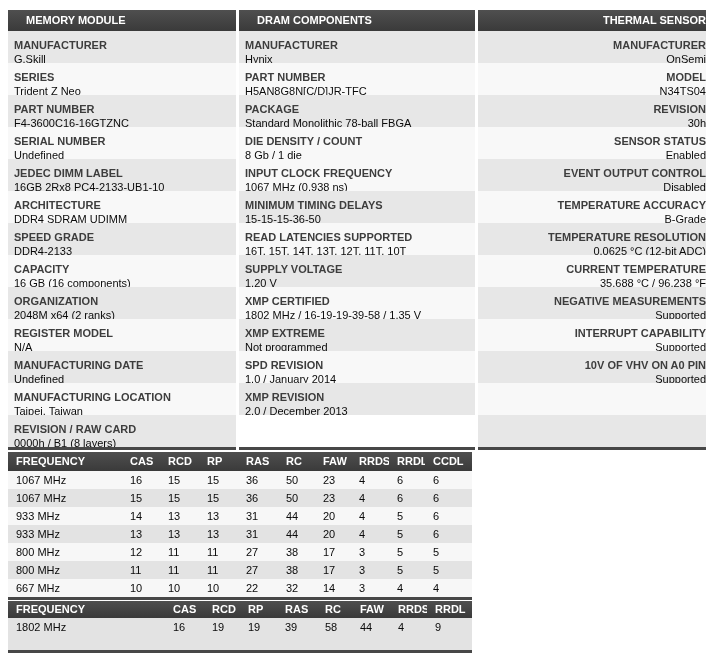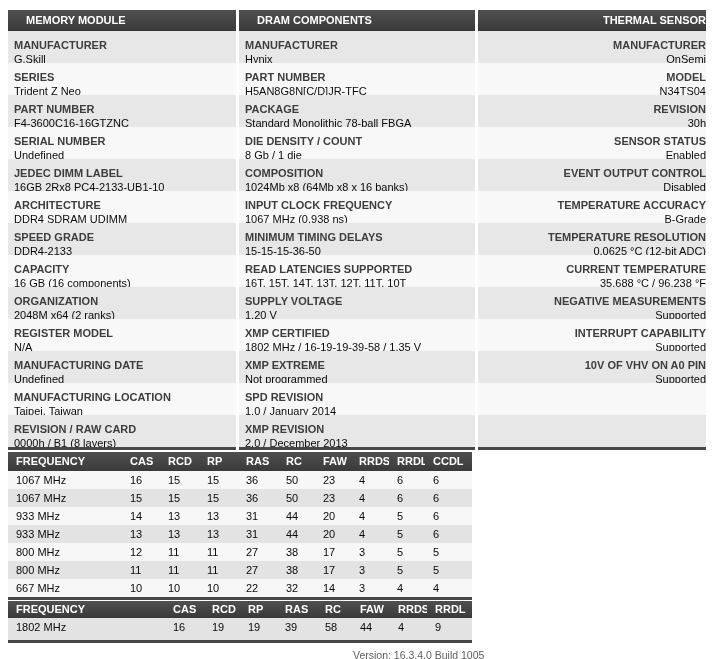"COMPOSITION" div.panel-row { html: <div> <div>COMPOSITION</div> <div>1024Mb x8 (64Mb x8 x 16 banks)</div> </div> -> none }
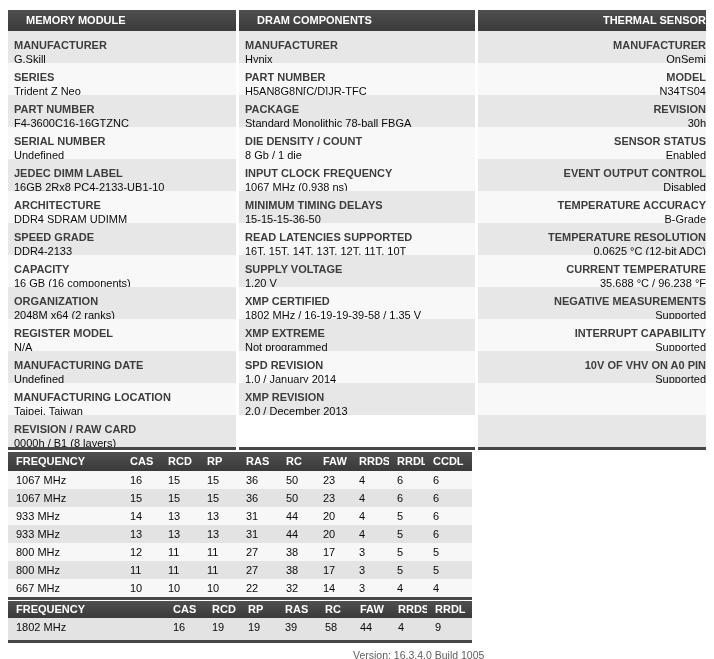"1802 MHz" .table-1 .td { height: 22px -> 32px }
